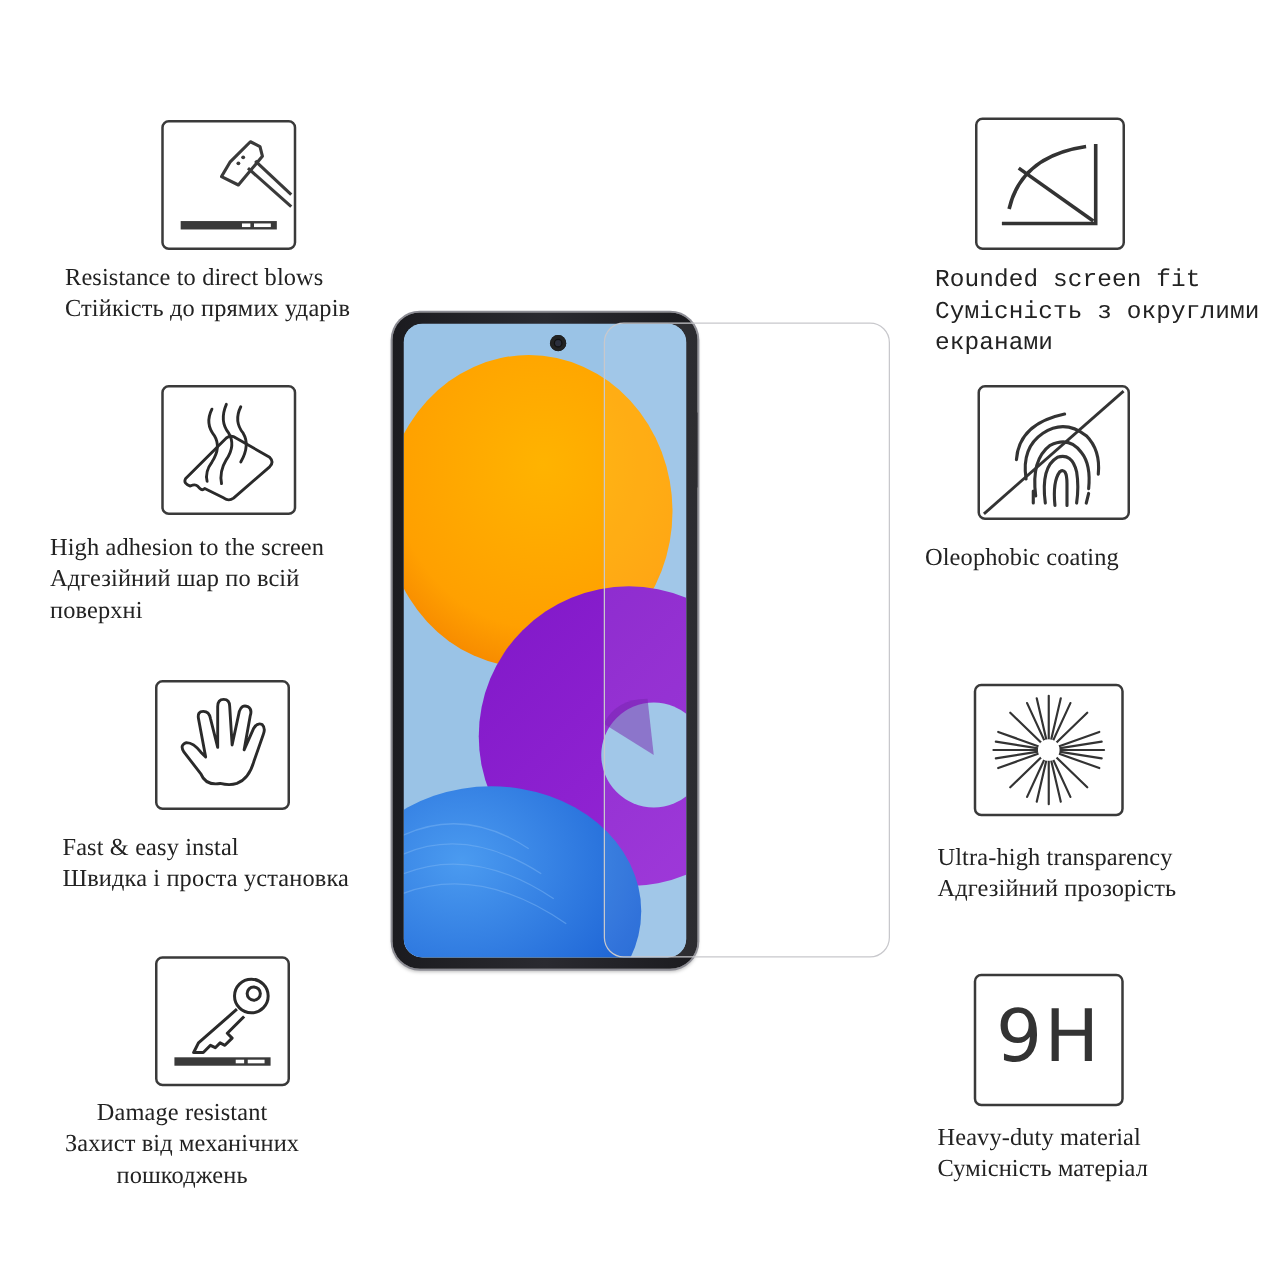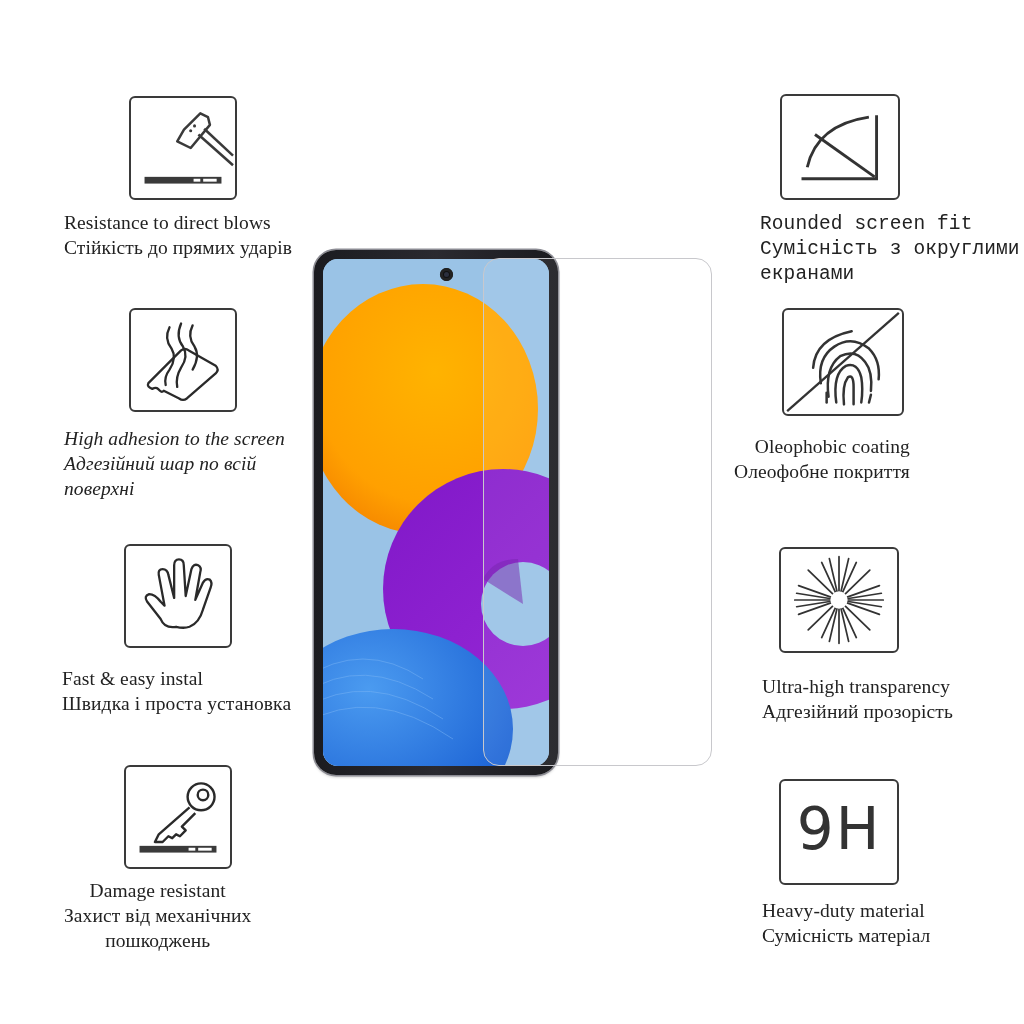"Resistance to direct blows" .label div { margin-left: 12px -> none }
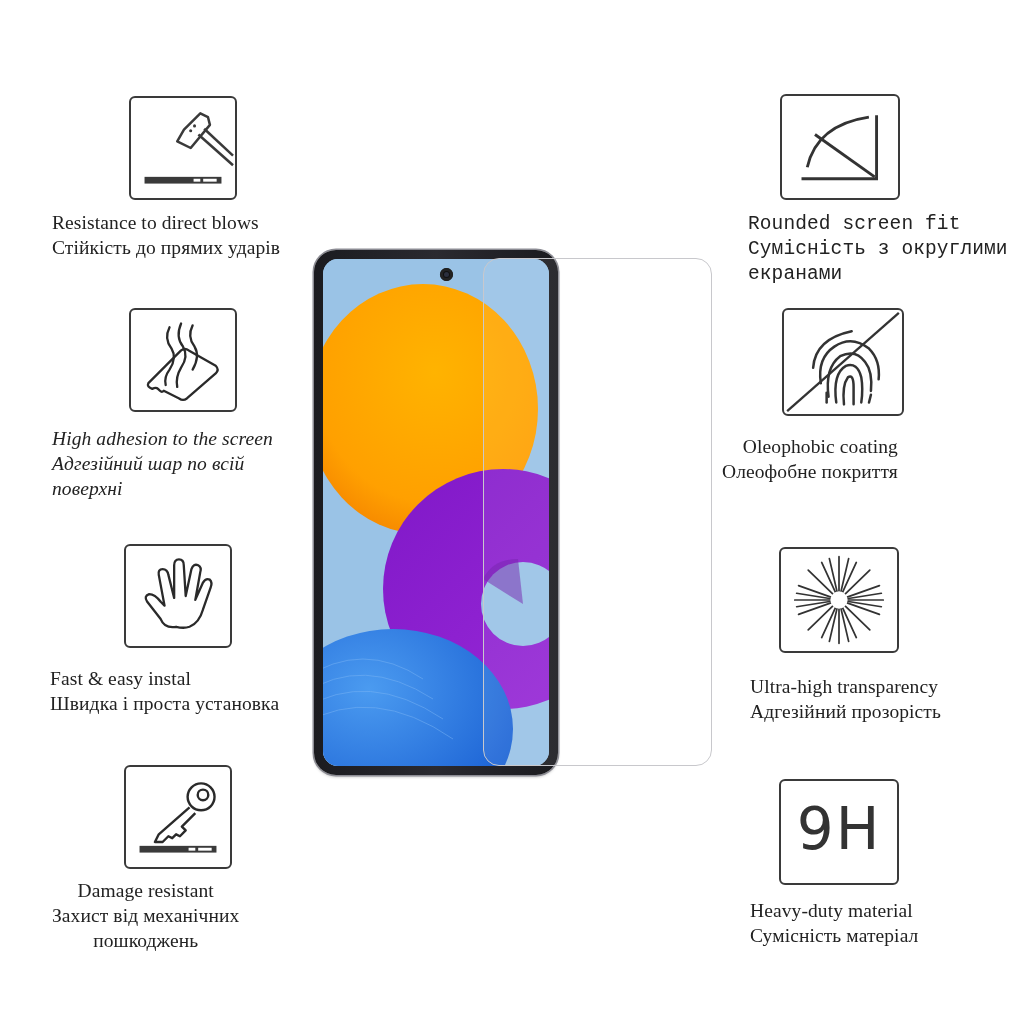"High adhesion to the screen" div.label { font-style: italic -> none; left: 52px -> 40px }
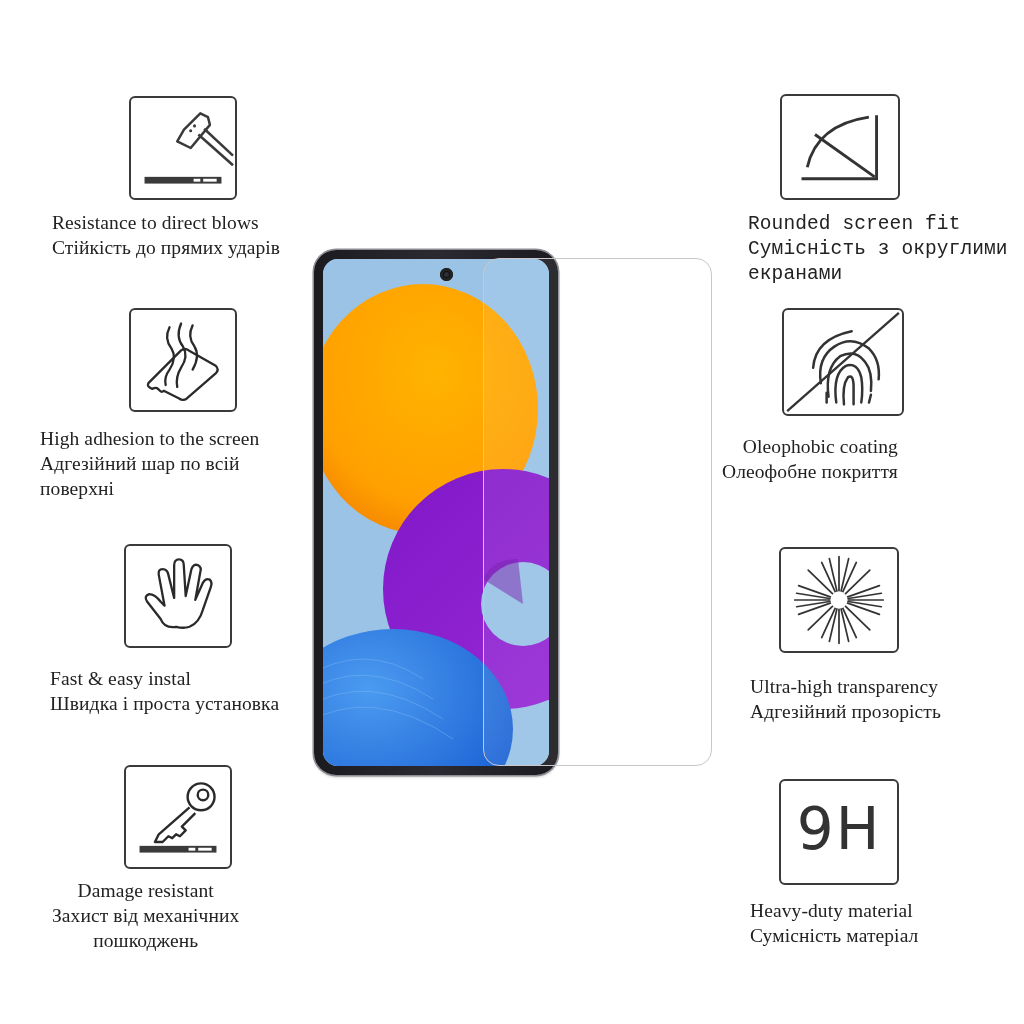"Oleophobic coating" div.label { left: 722px -> 740px; text-align: right -> none }
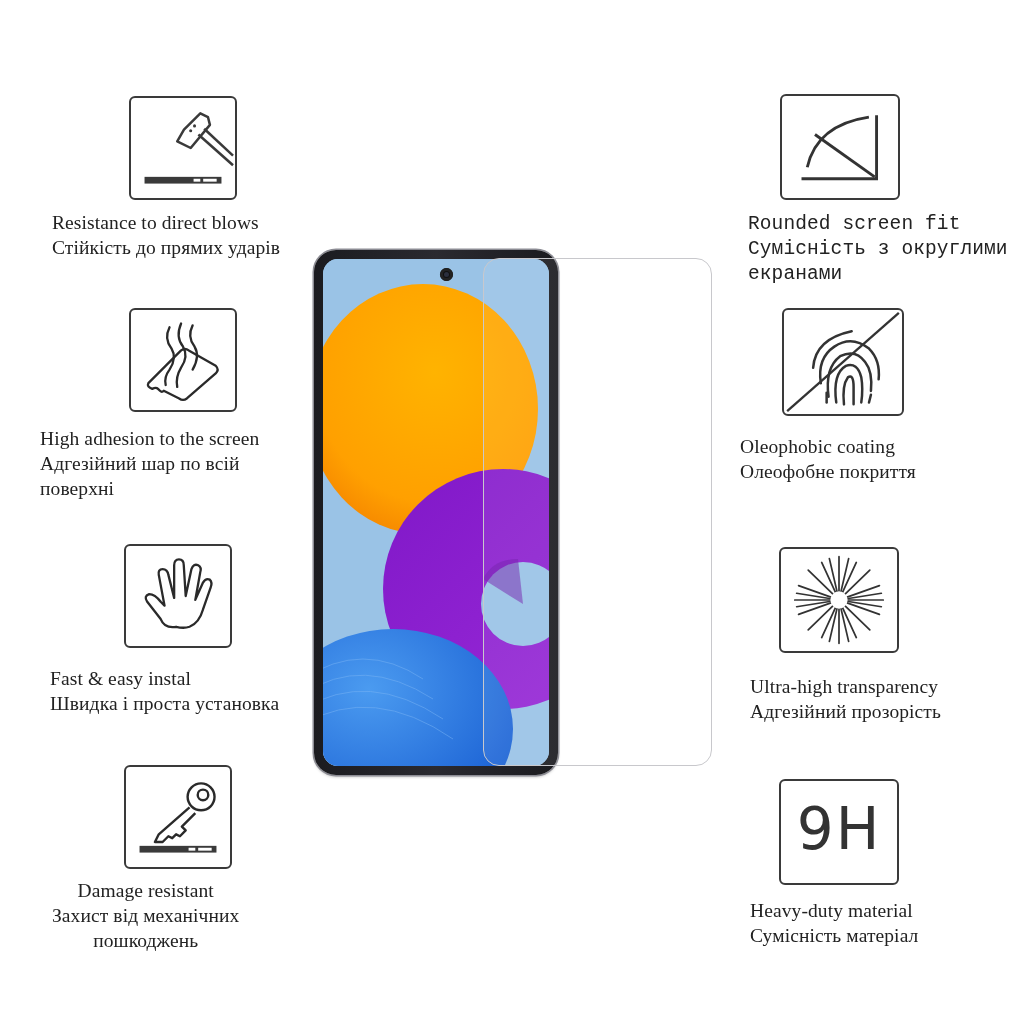"Олеофобне покриття" div { html: <div>Олеофобне покриття</div> -> none }
